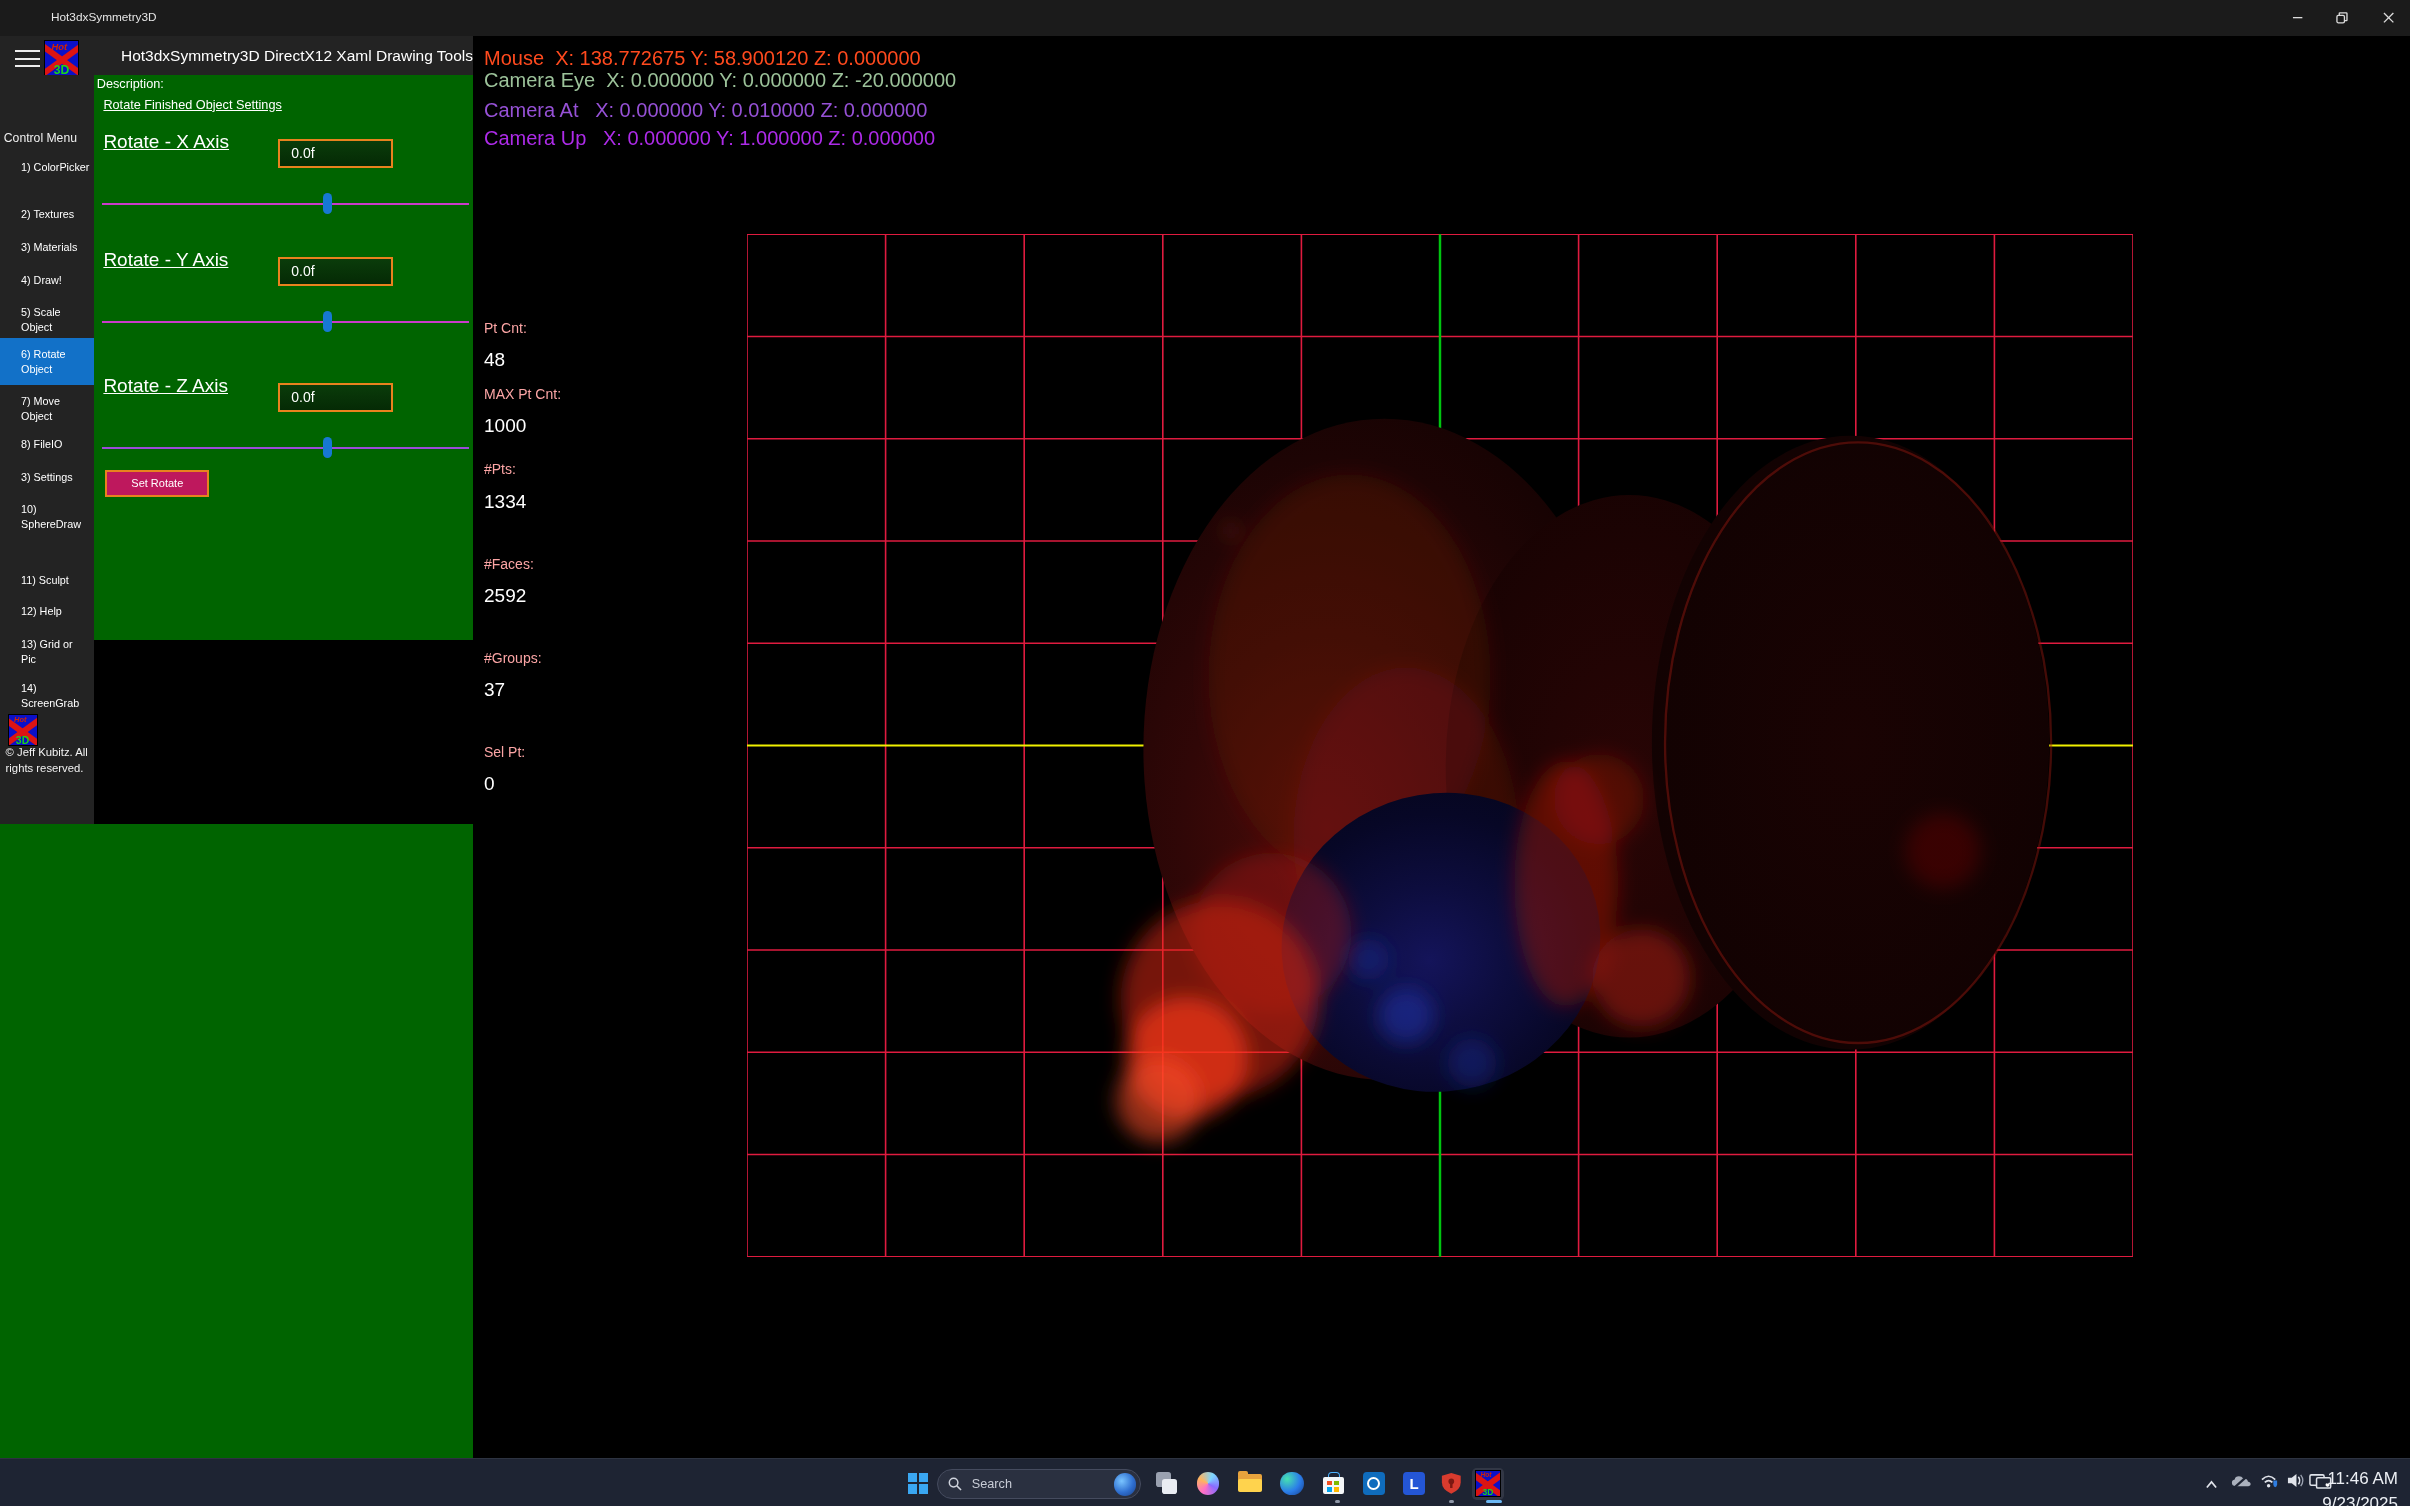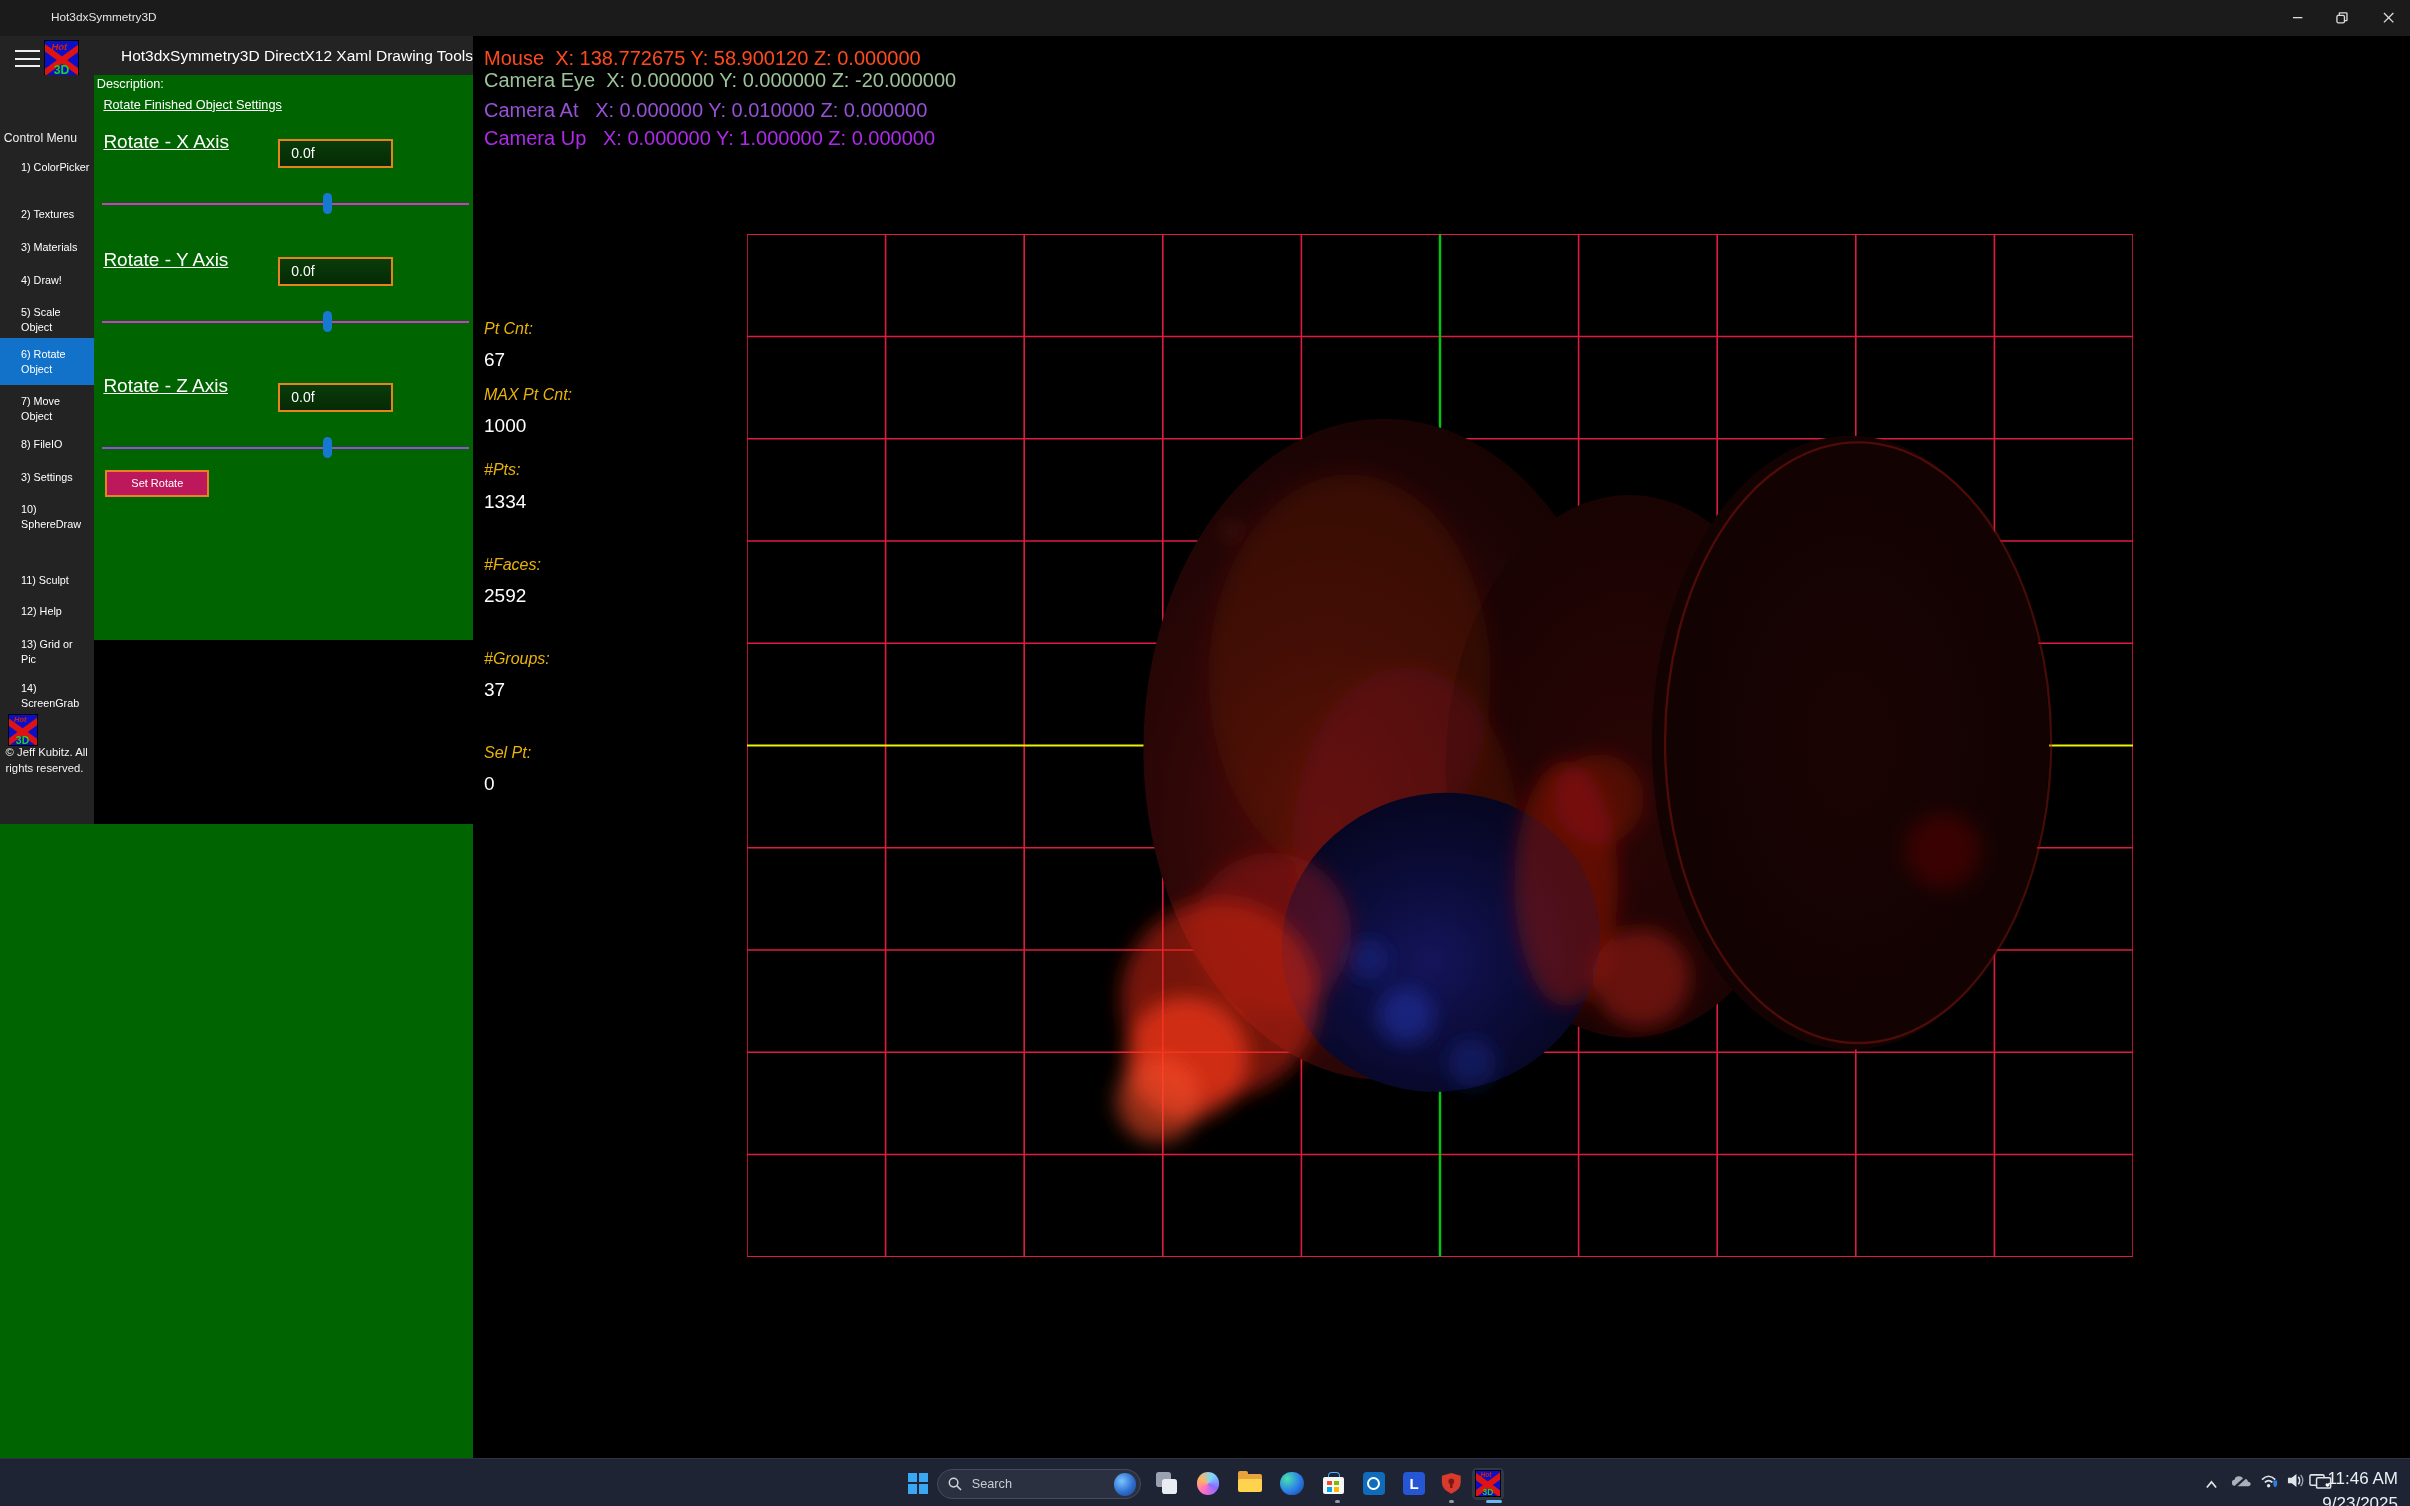"Pt Cnt:" .statlabel { color: #eab308 -> #fca5a5; font-size: 16px -> 14px; font-style: italic -> none }
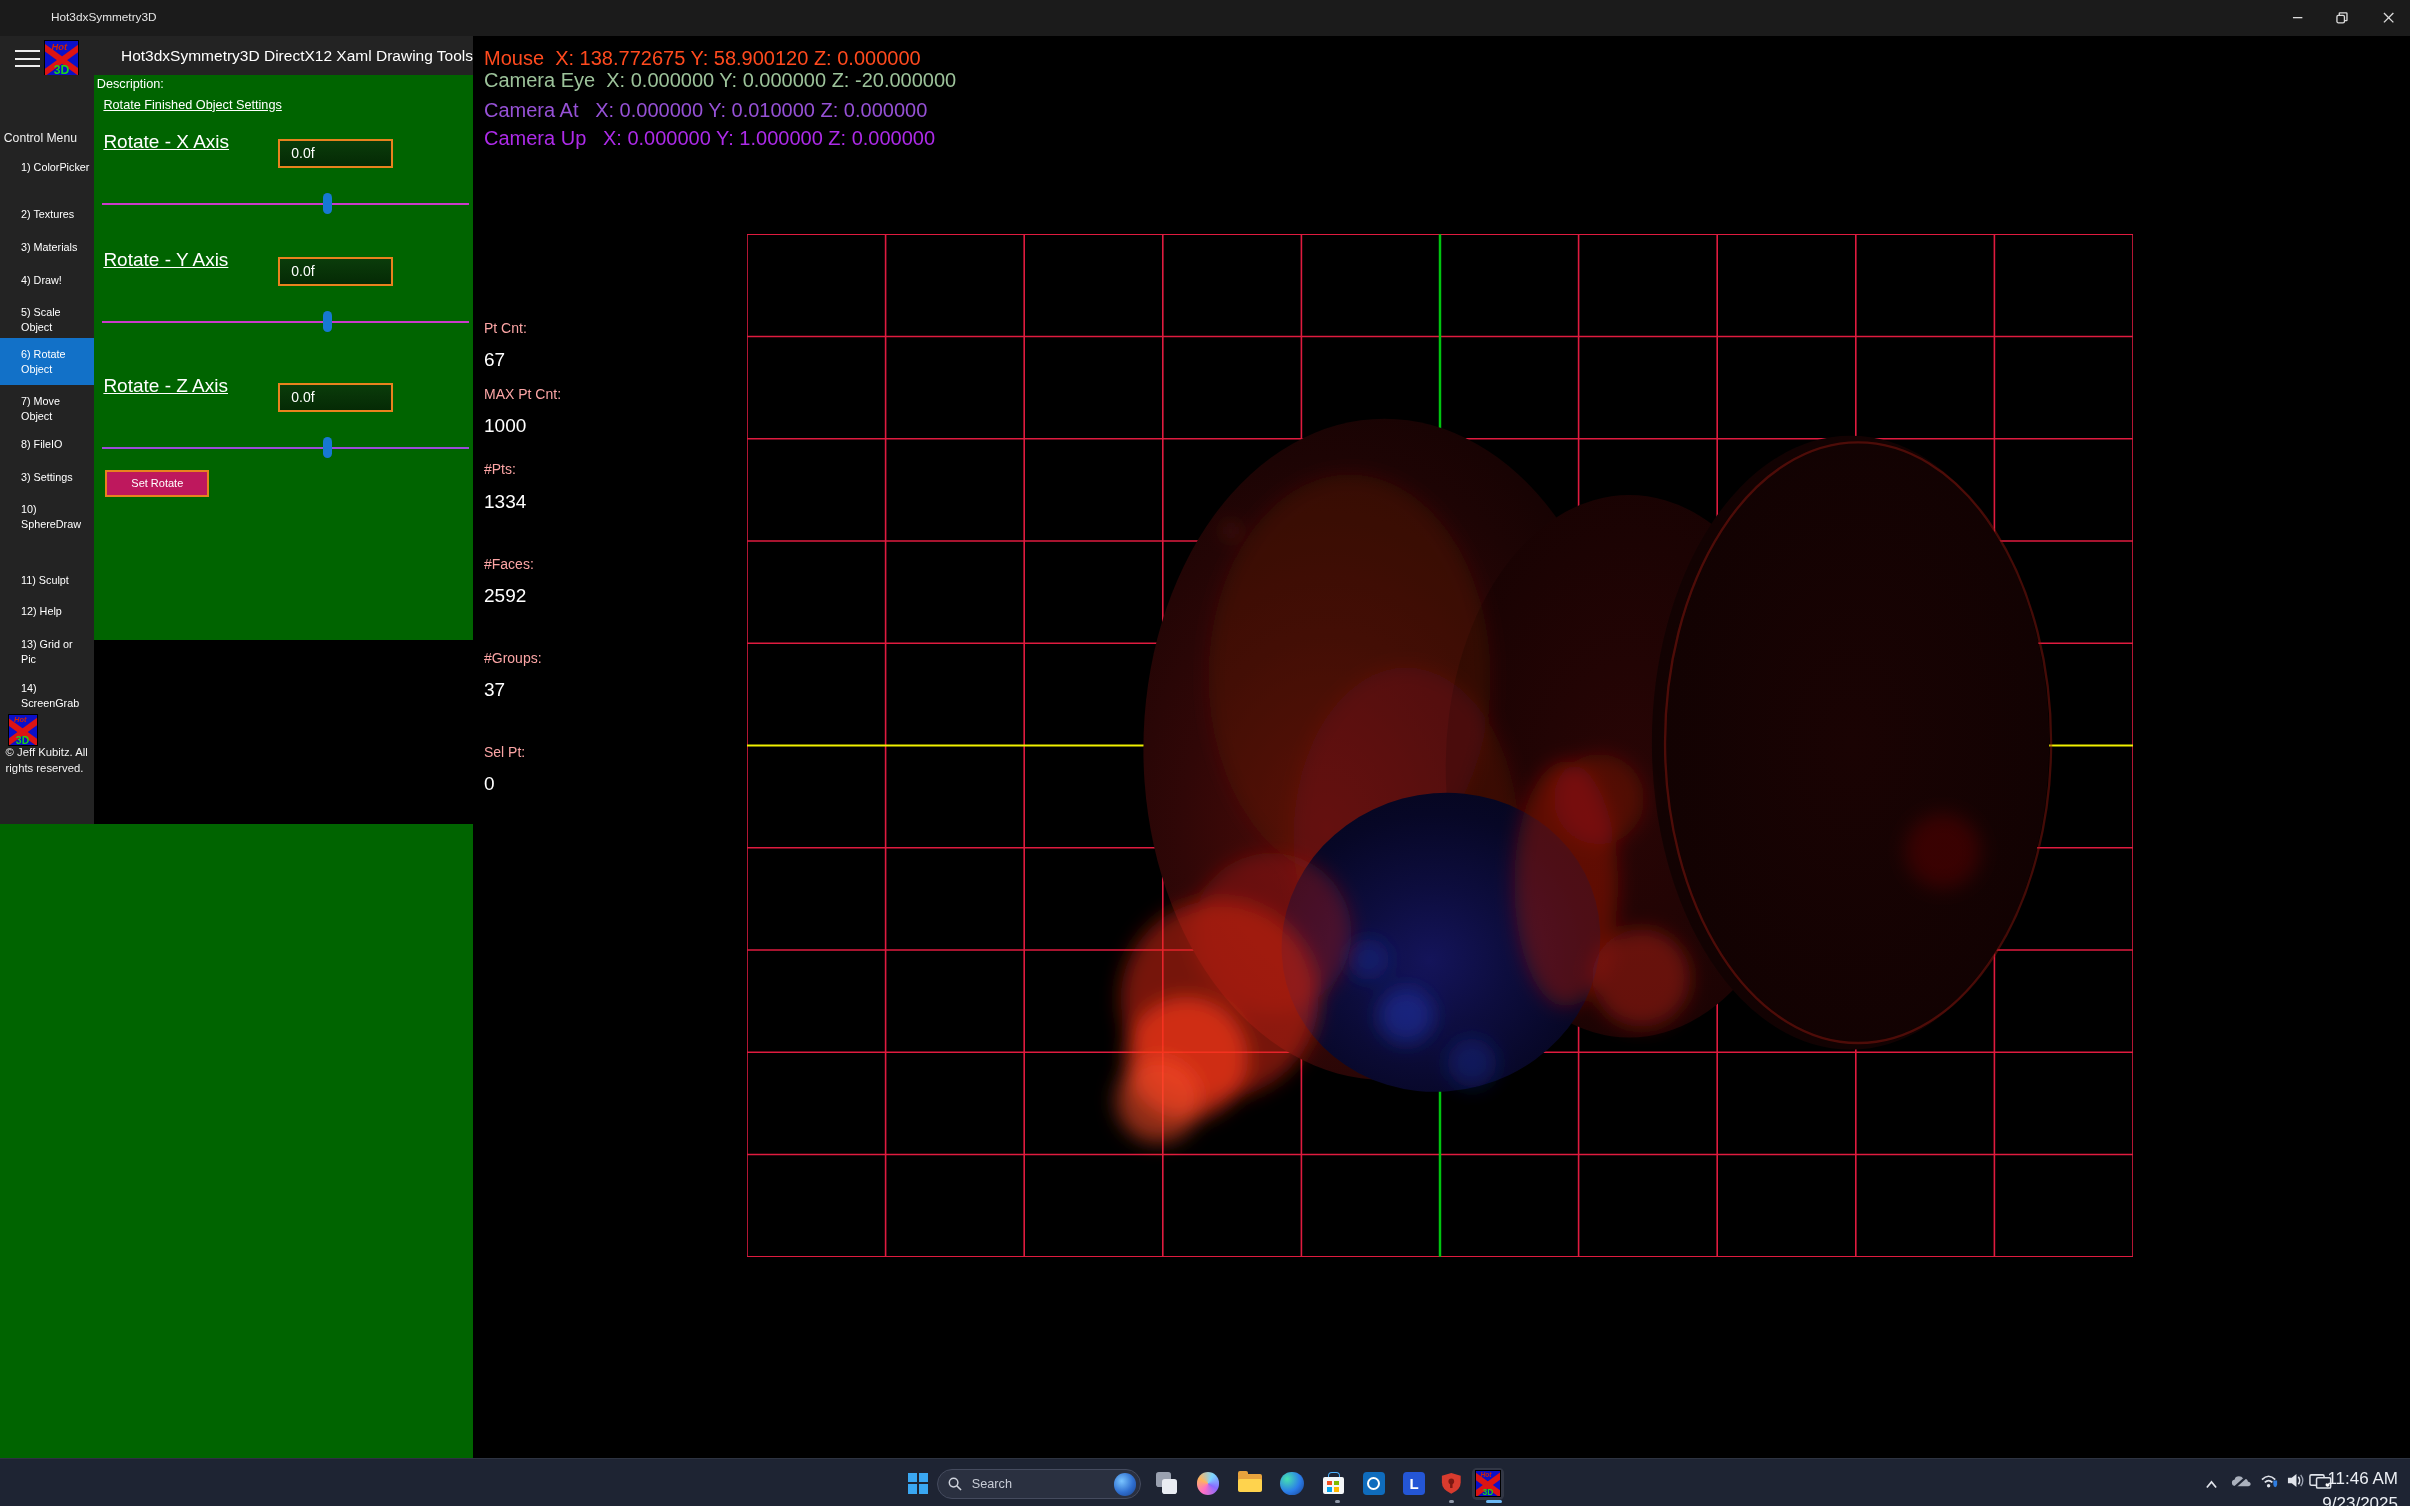"67" div.statvalue { text: 67 -> 48 }
